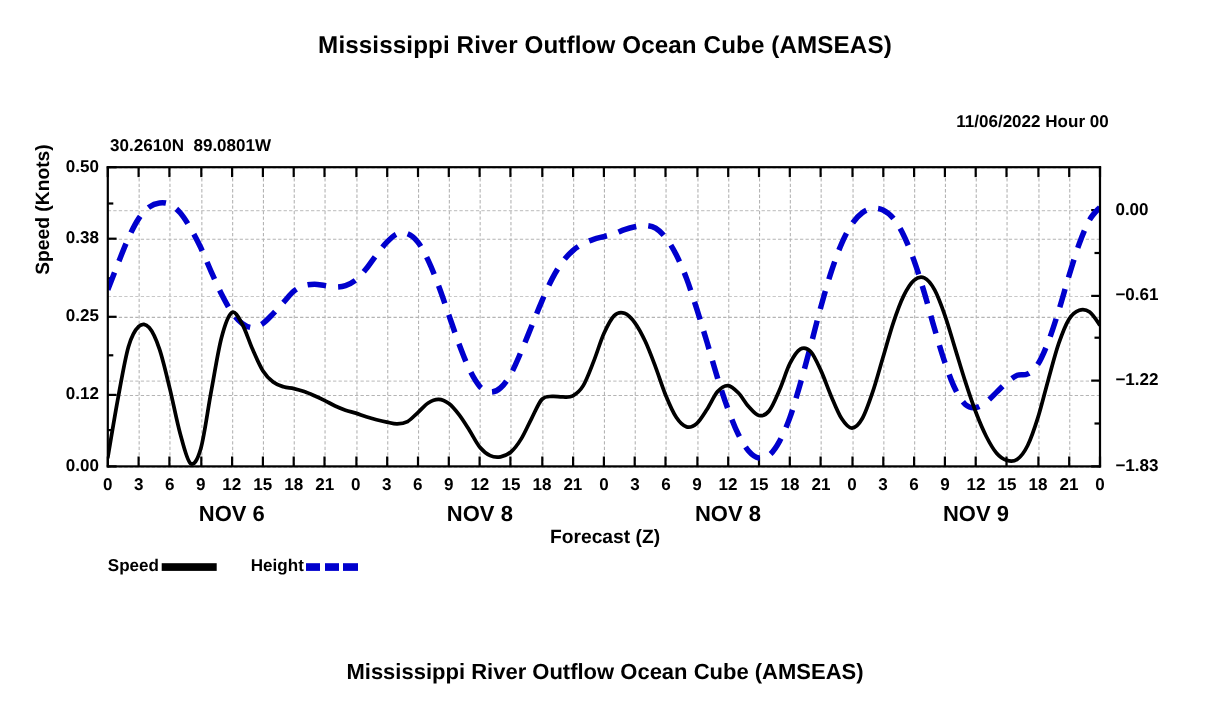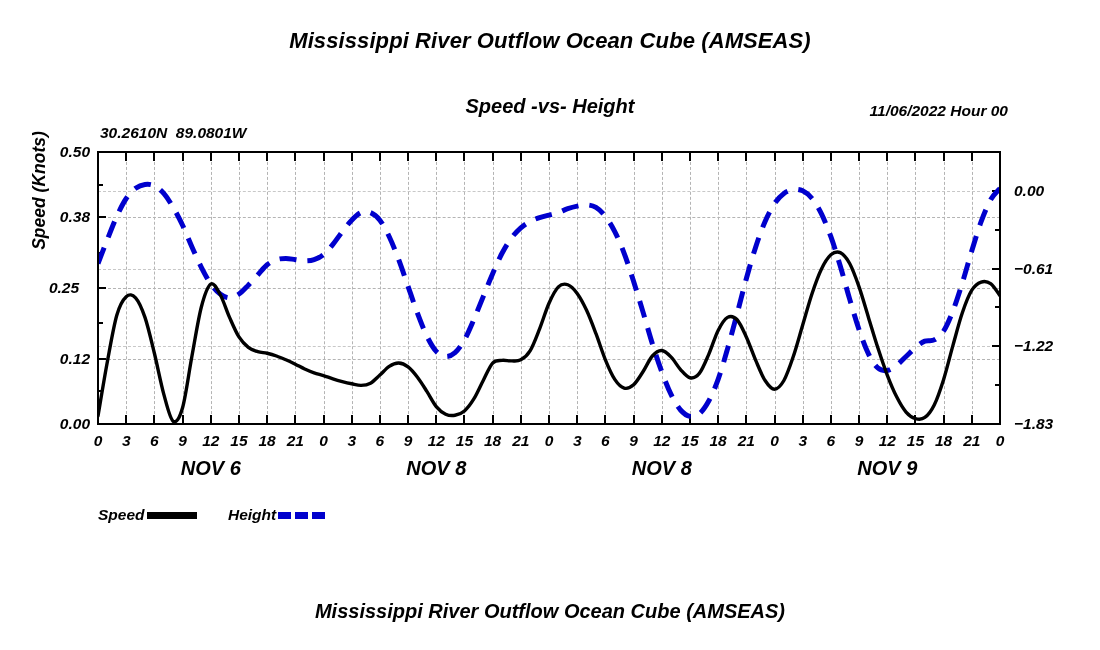"Mississippi River Outflow Ocean Cube" .page { font-style: italic -> none }
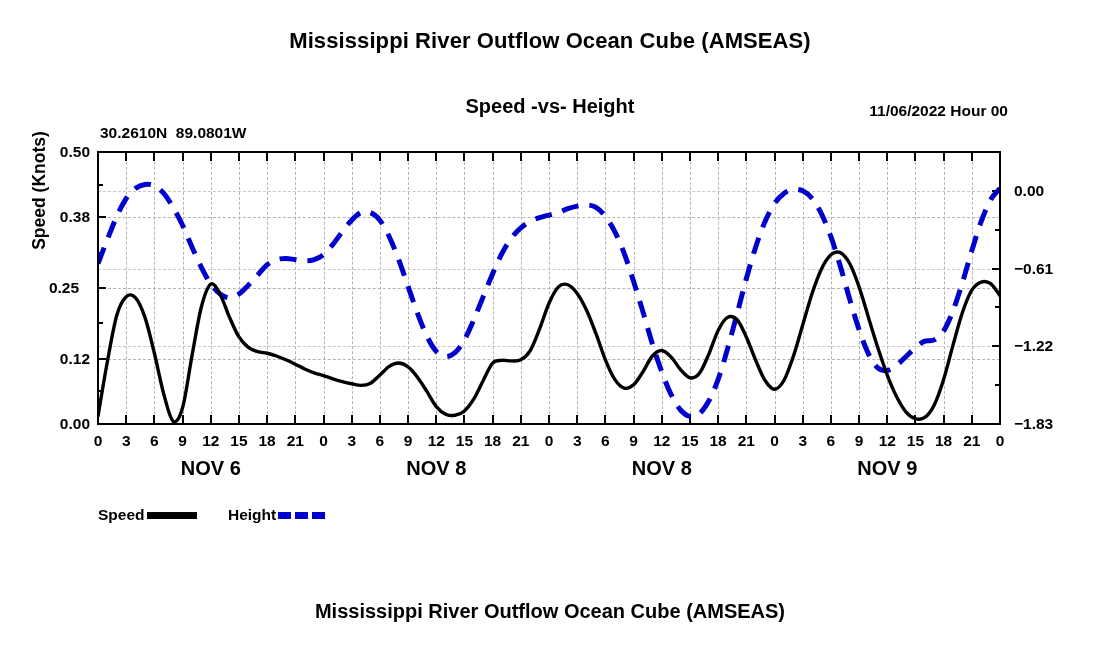"Speed -vs- Height" div.hdr-center { html: <div>Speed -vs- Height</div> -> none }
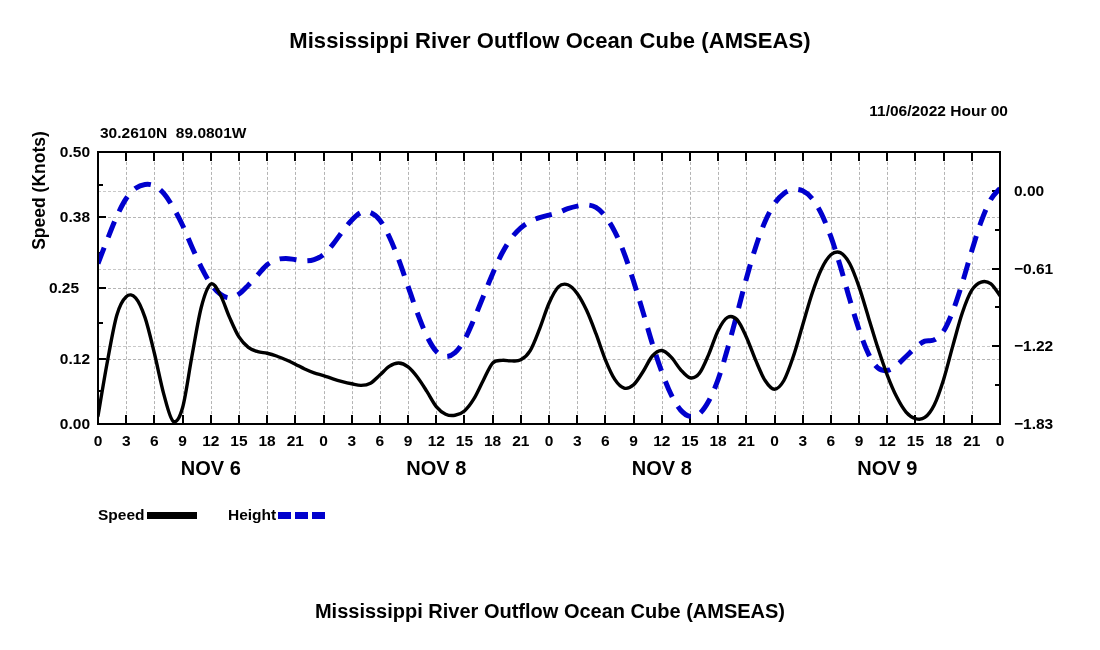"0.25" div.ylab-left { text-align: center -> none }
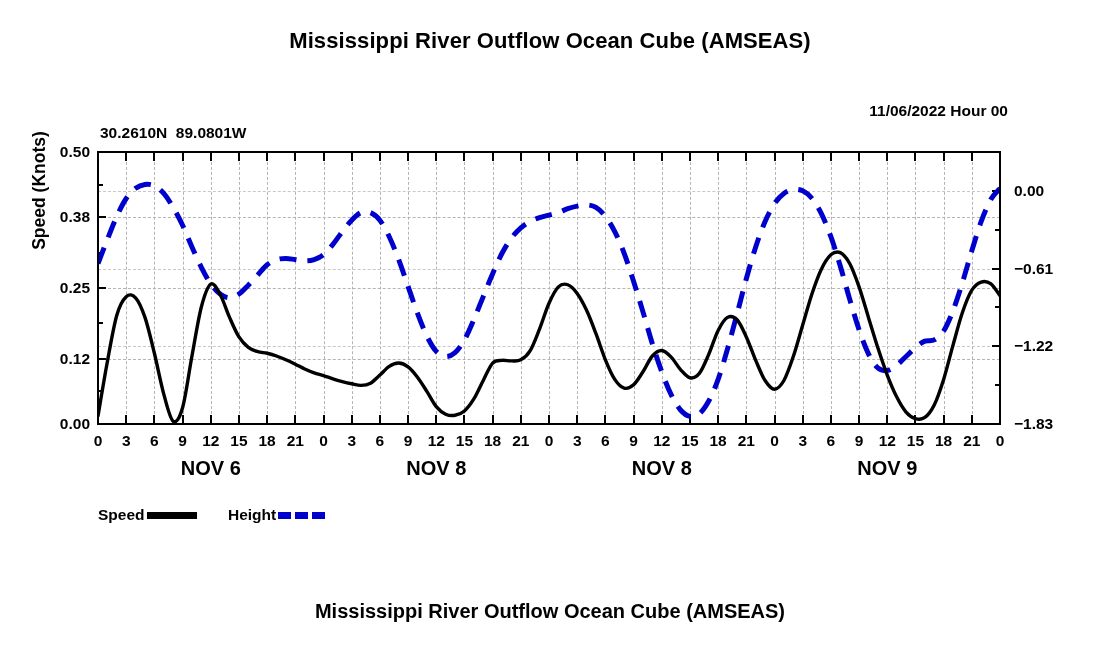"Forecast (Z)" div.xaxis-title { html: none -> <div>Forecast (Z)</div> }
